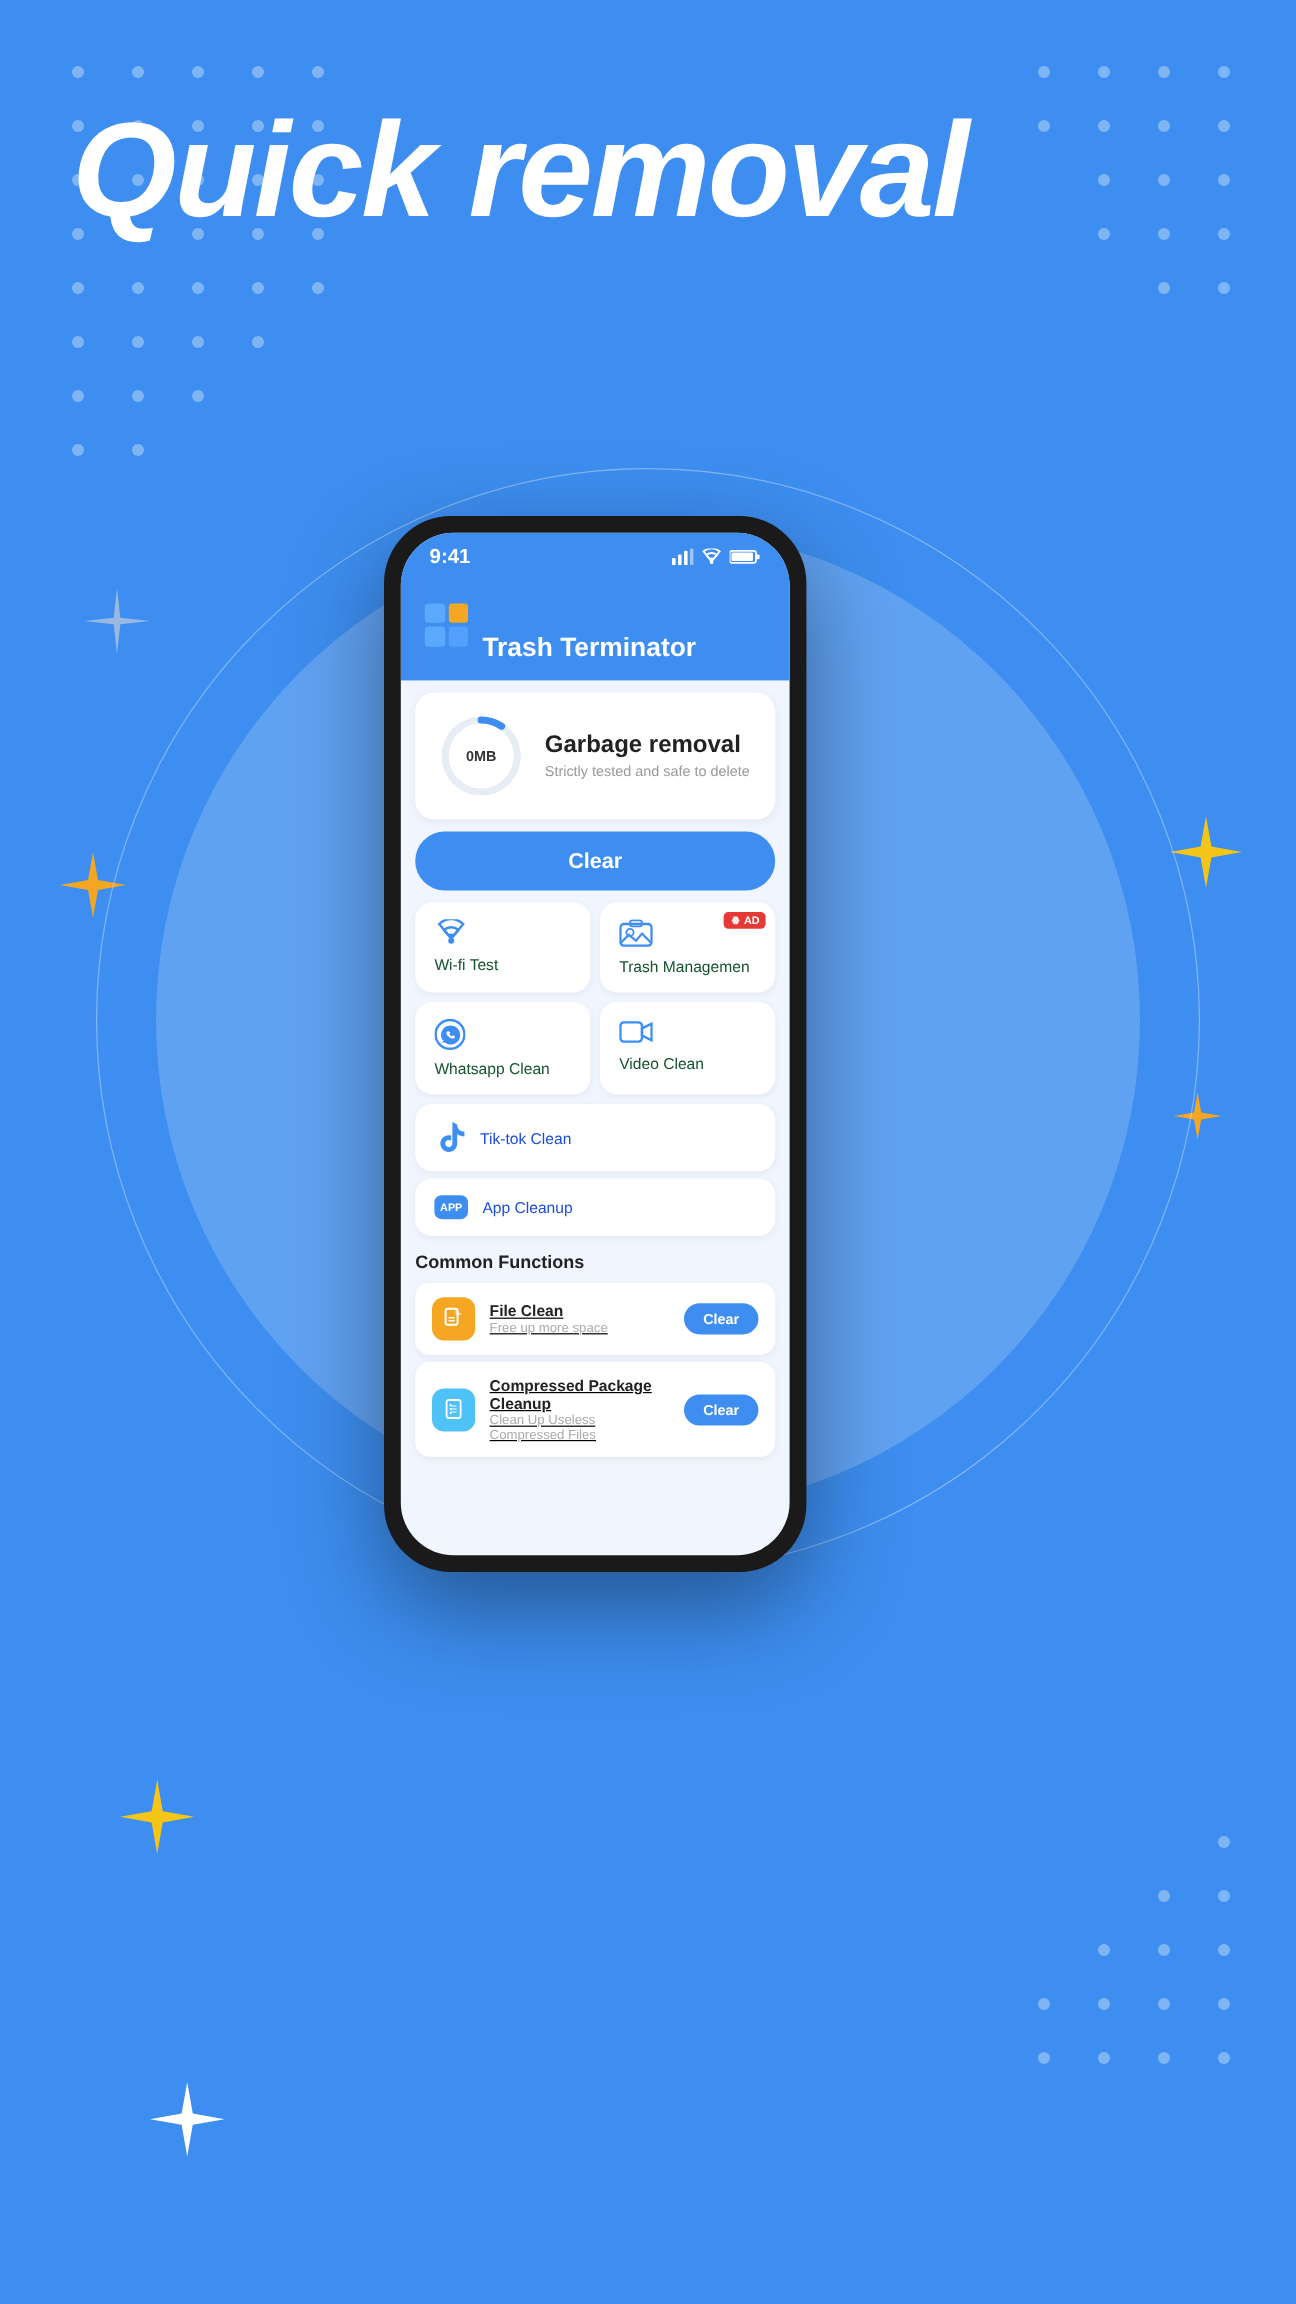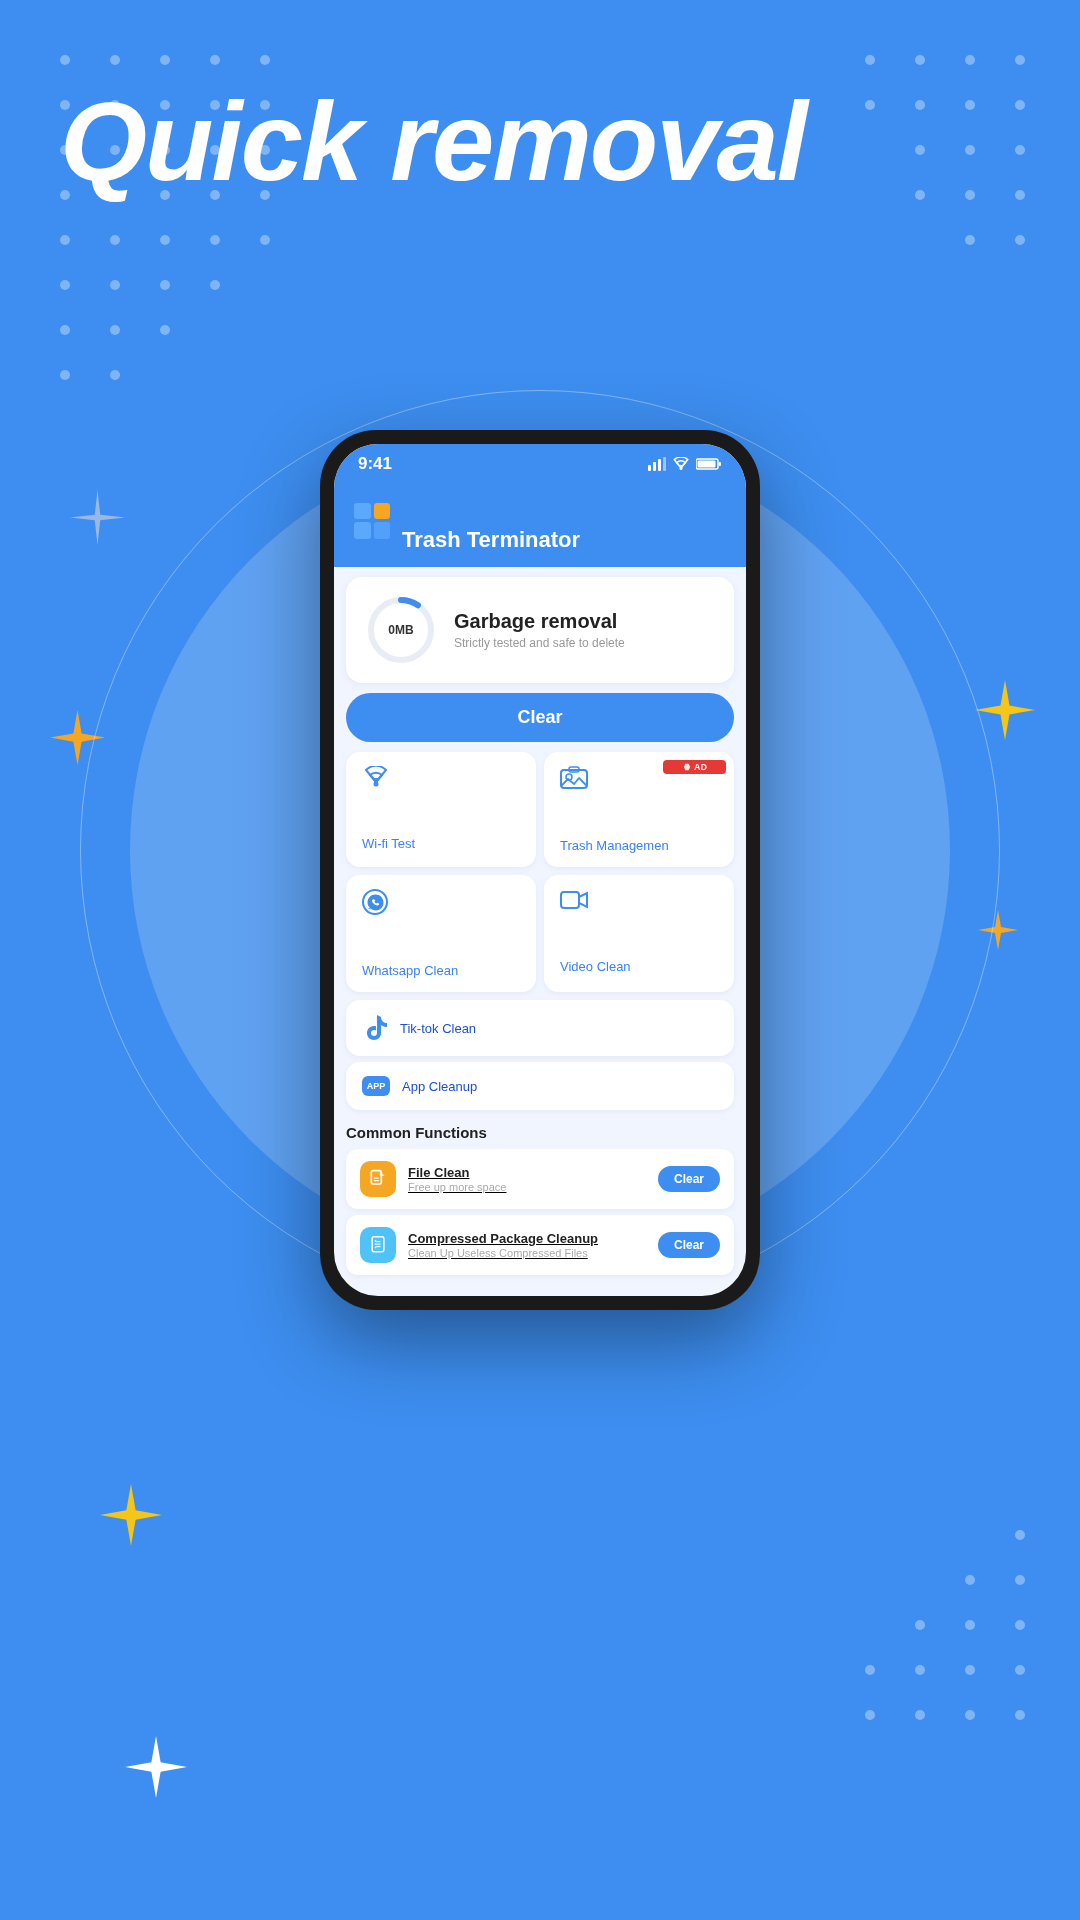"9:41" .phone-frame { width: 440px -> 352px }
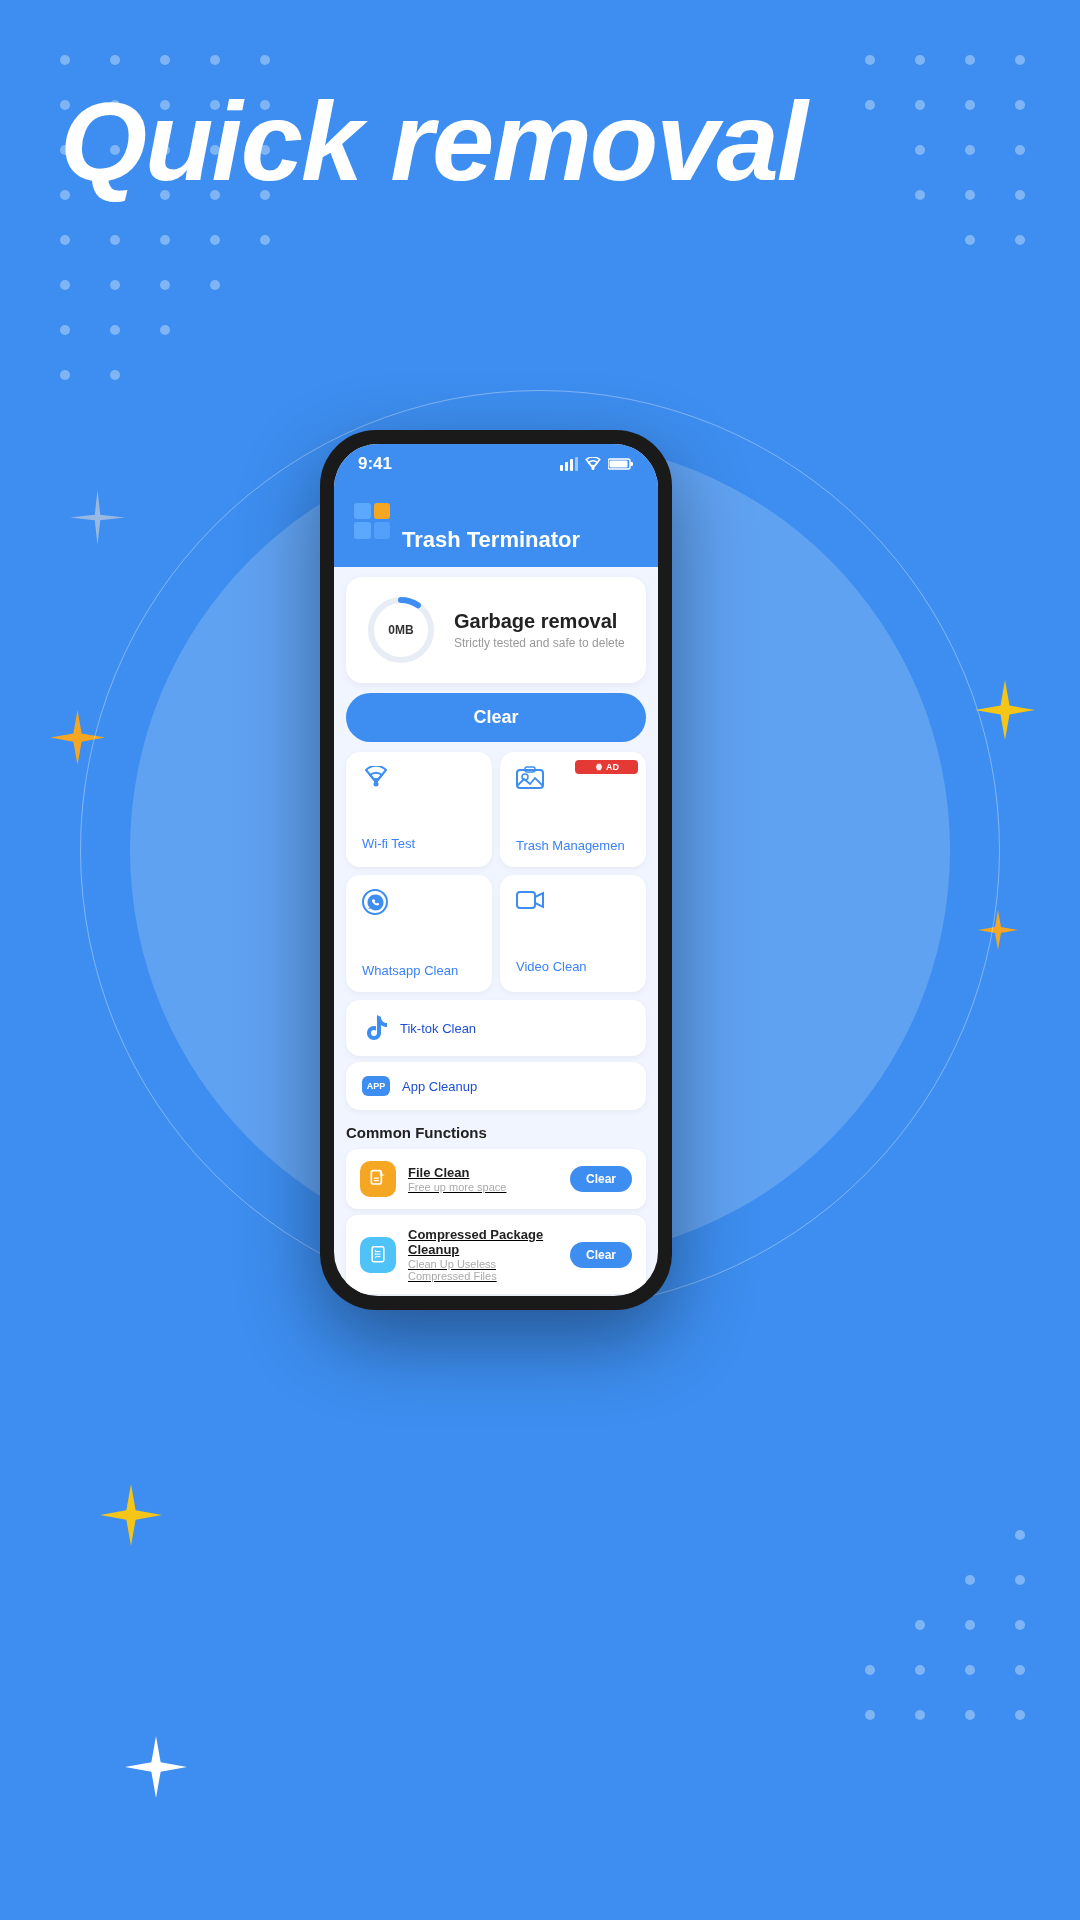"AD" .ad-badge { padding: 2px 19px -> 2px 5px }
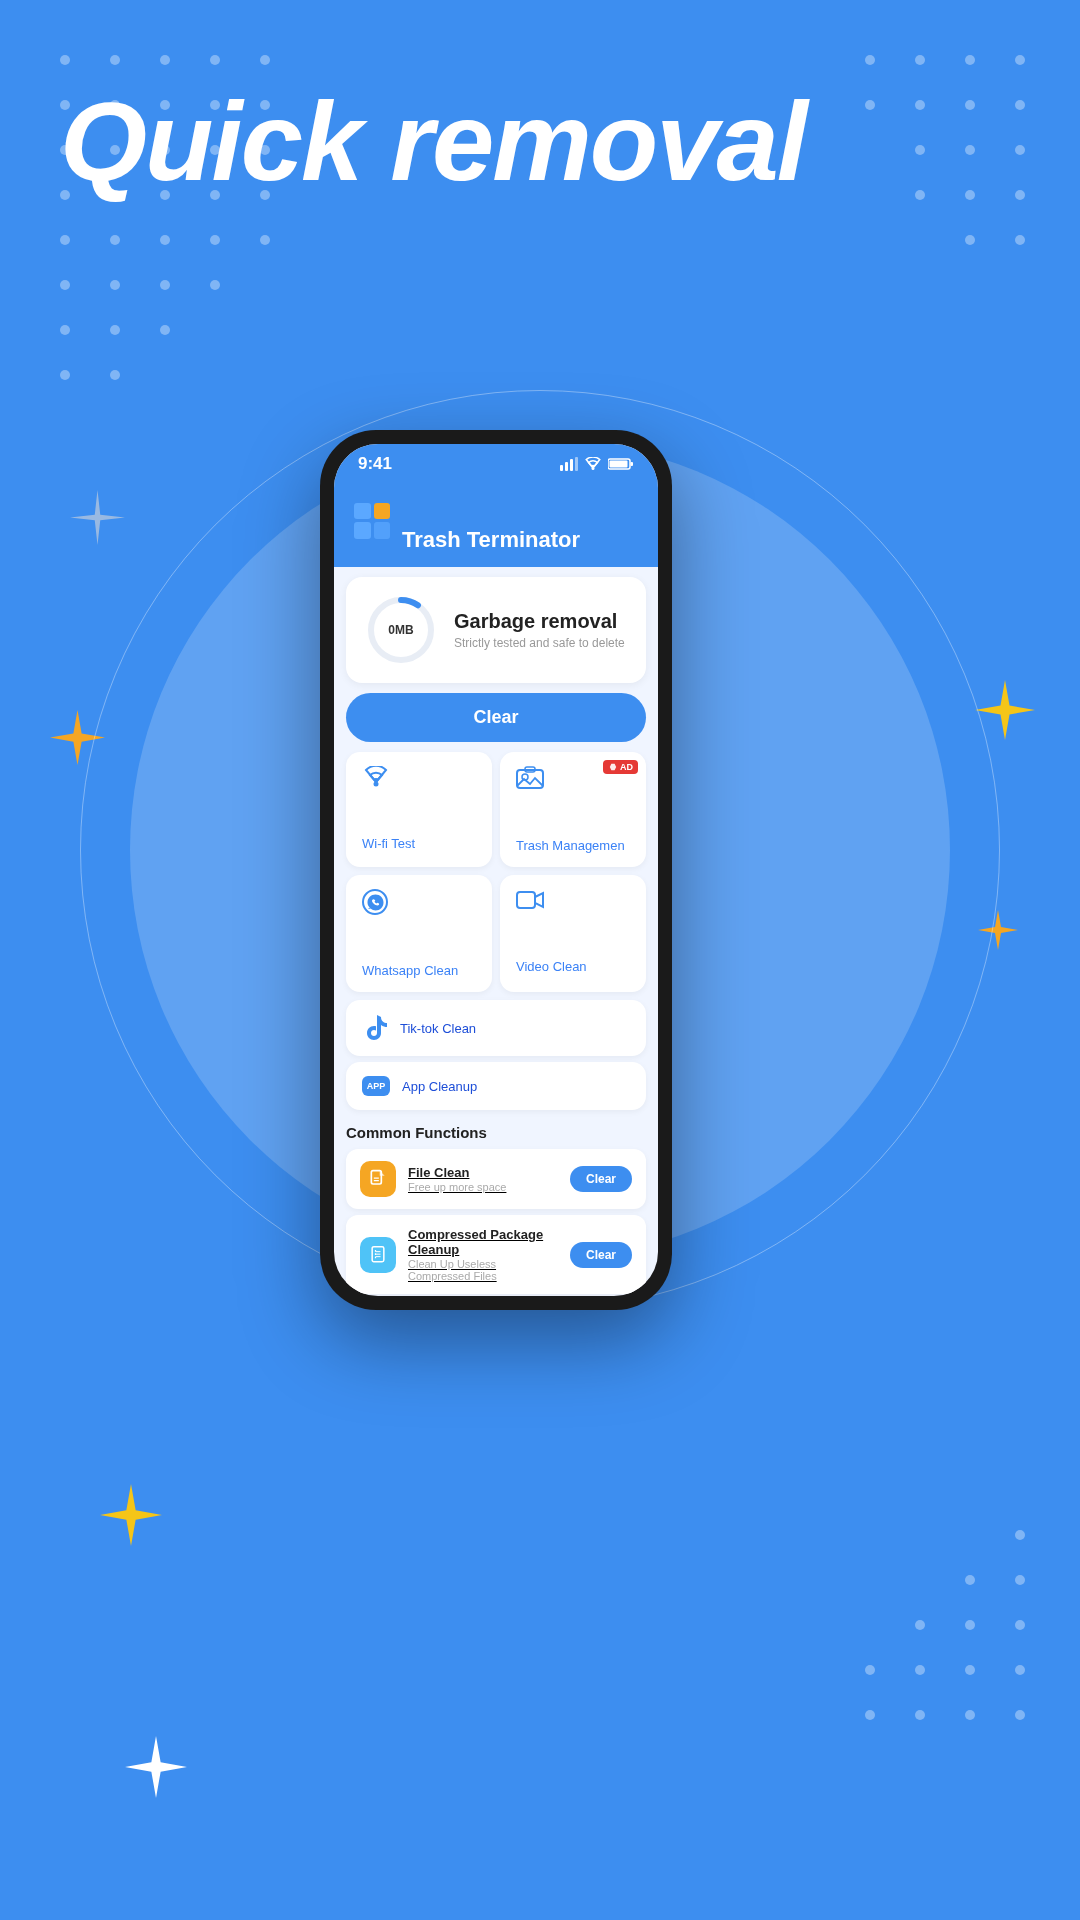"Wi-fi Test" .feature-label { color: #3b82f6 -> #14532d; margin-top: 40px -> none }
